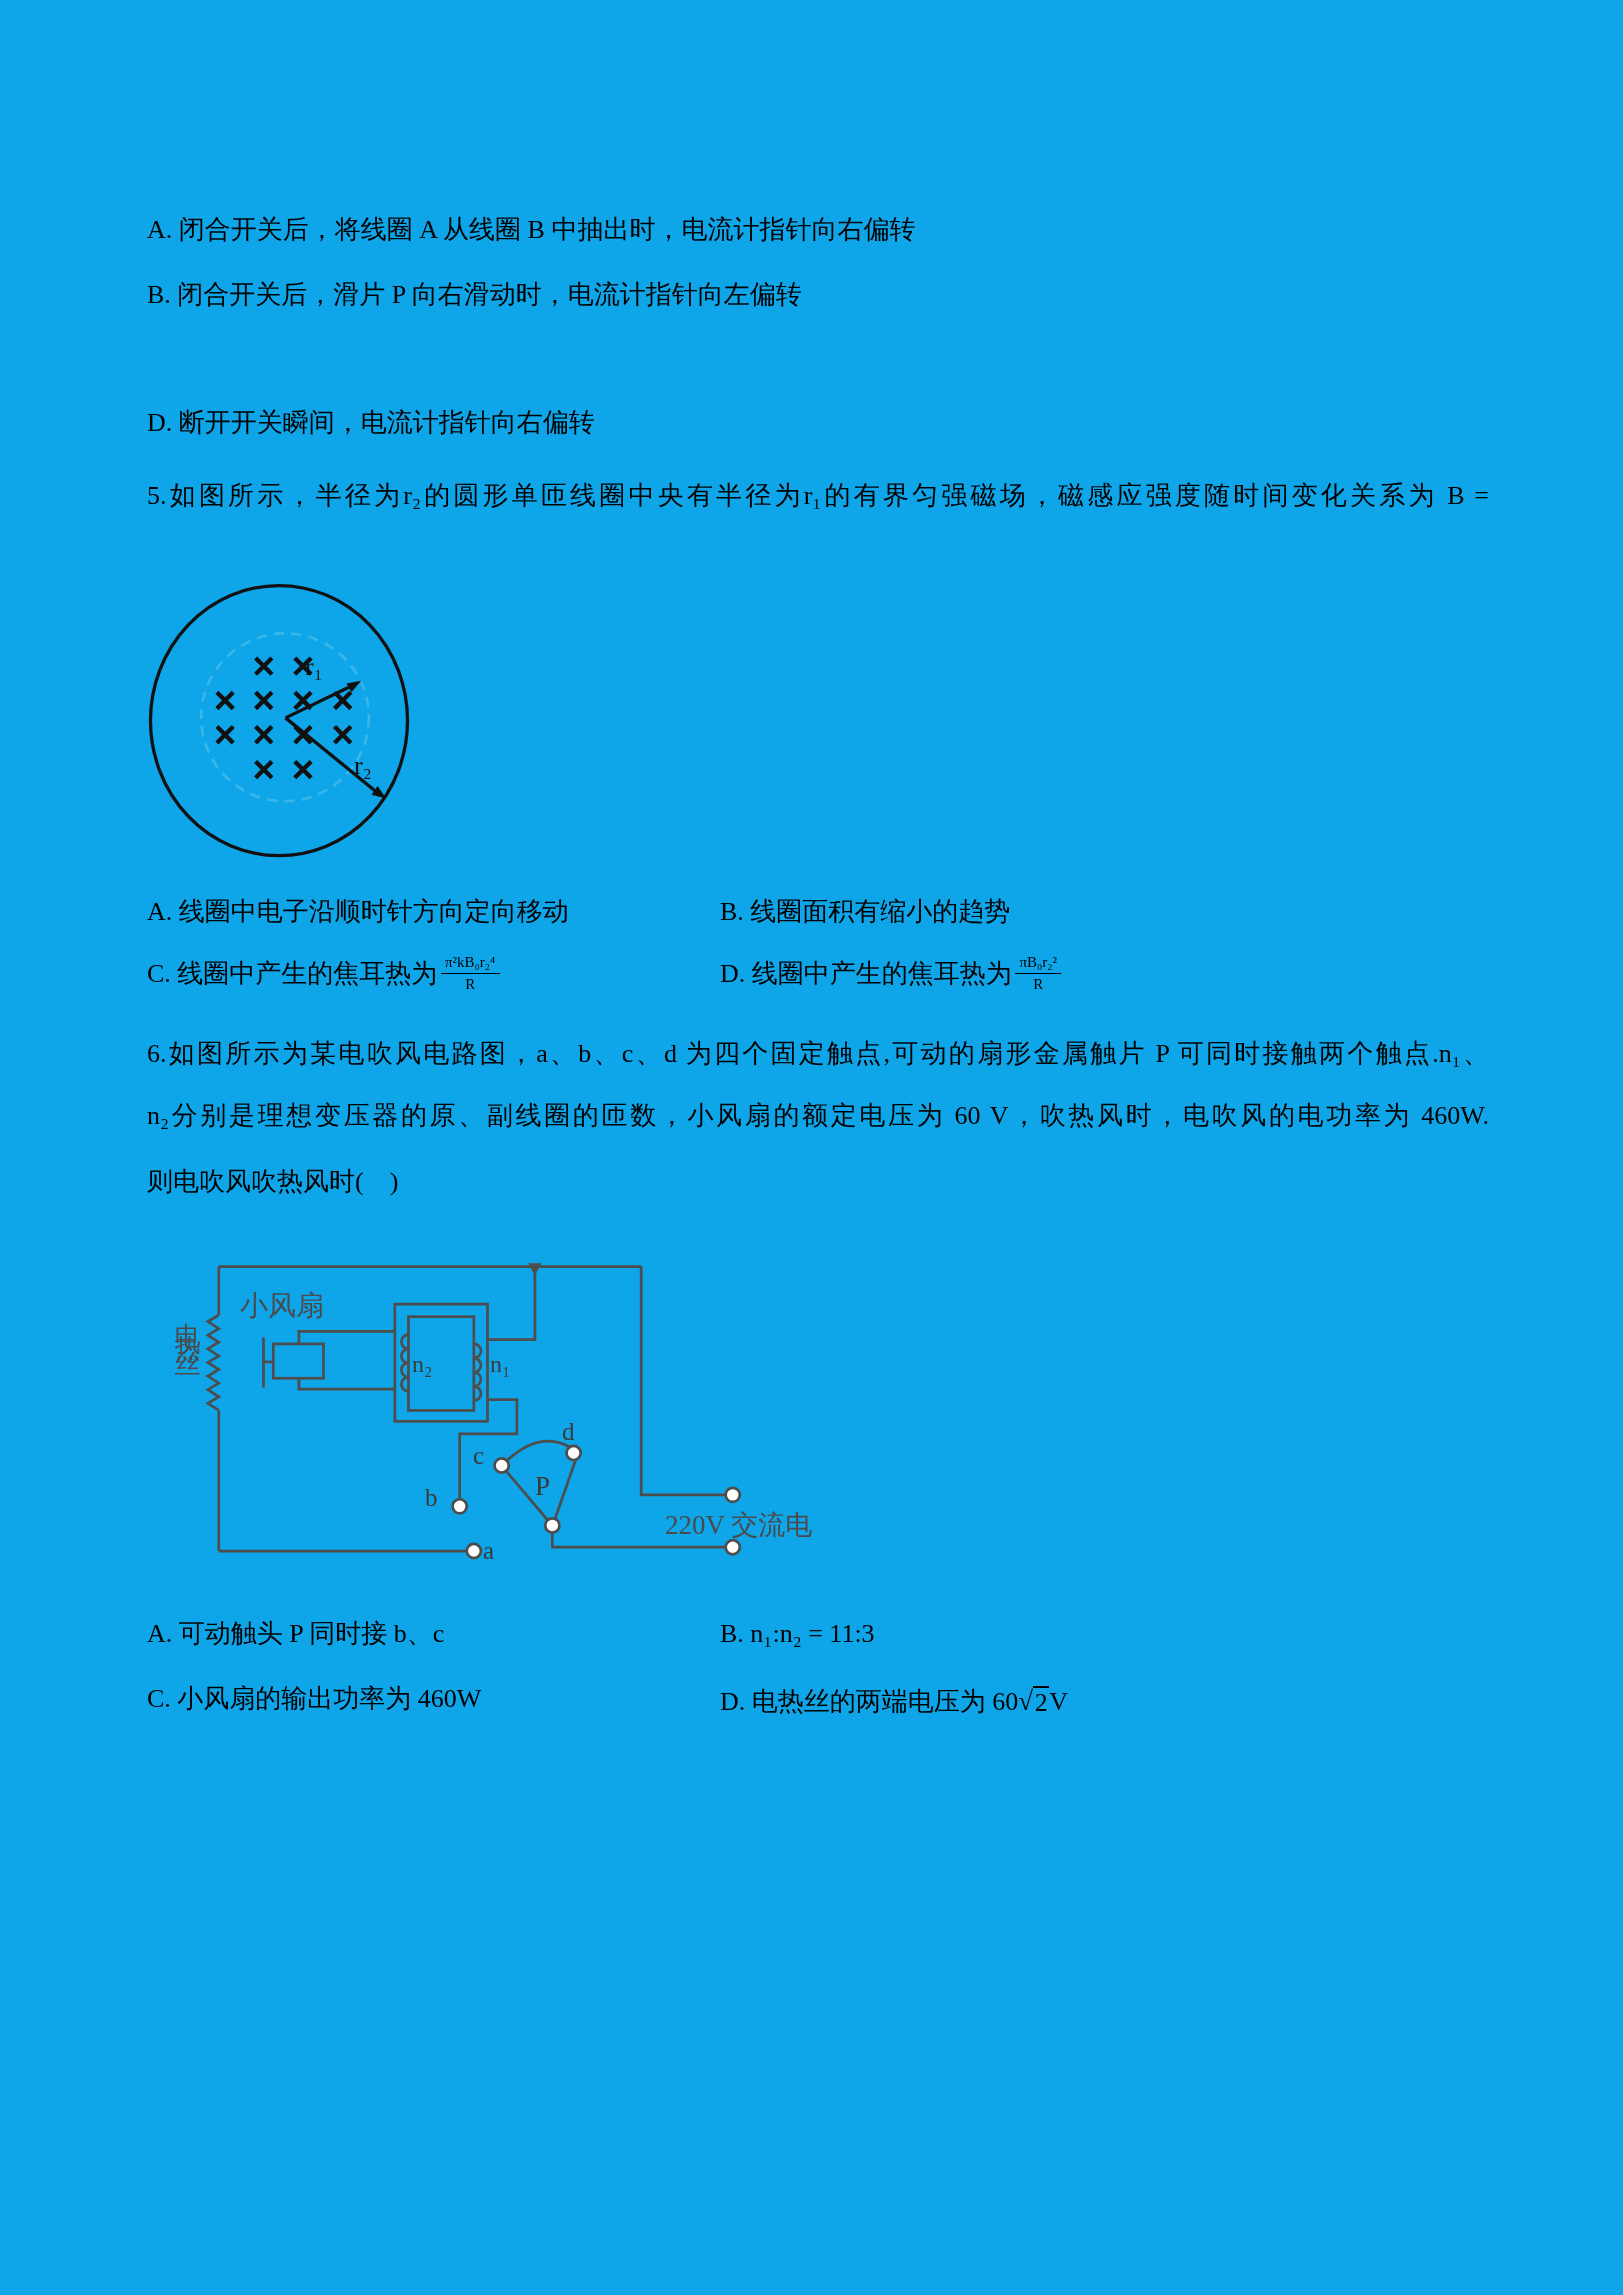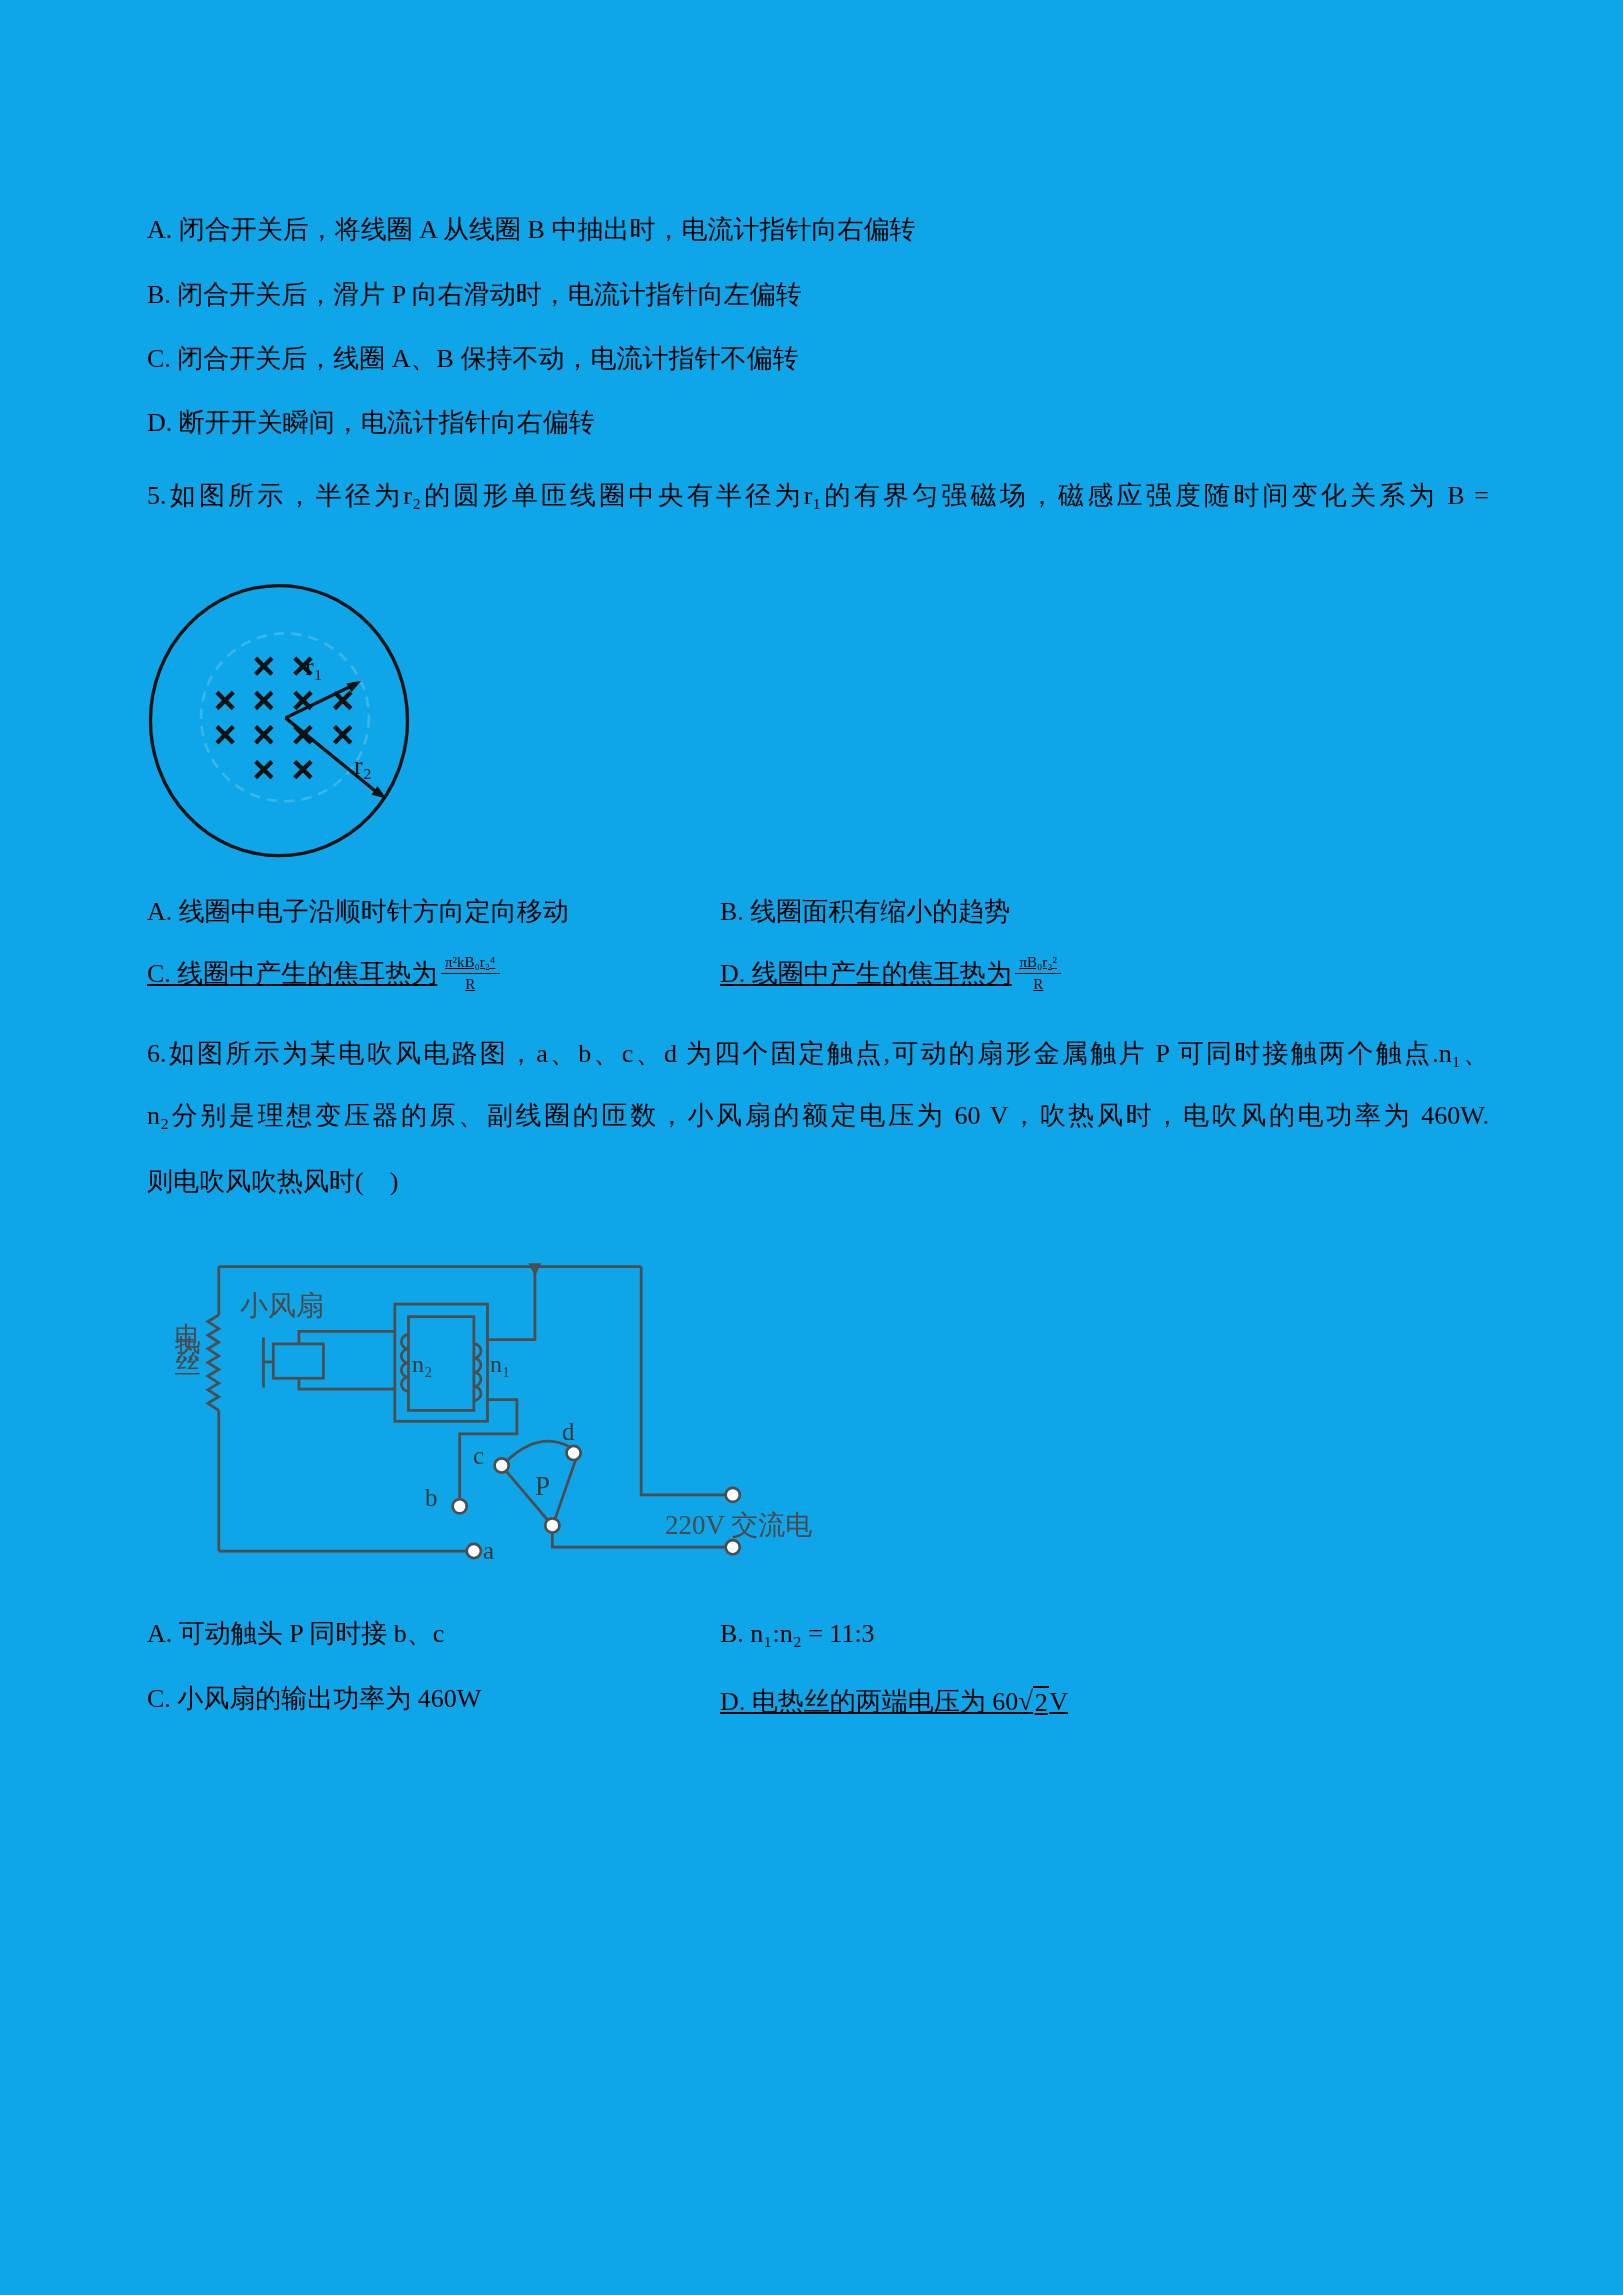"C. 闭合开关后，线圈 A、B 保持不动，电流计指针不偏转" div.tline { html: <div>C. 闭合开关后，线圈 A、B 保持不动，电流计指针不偏转</div> -> none }
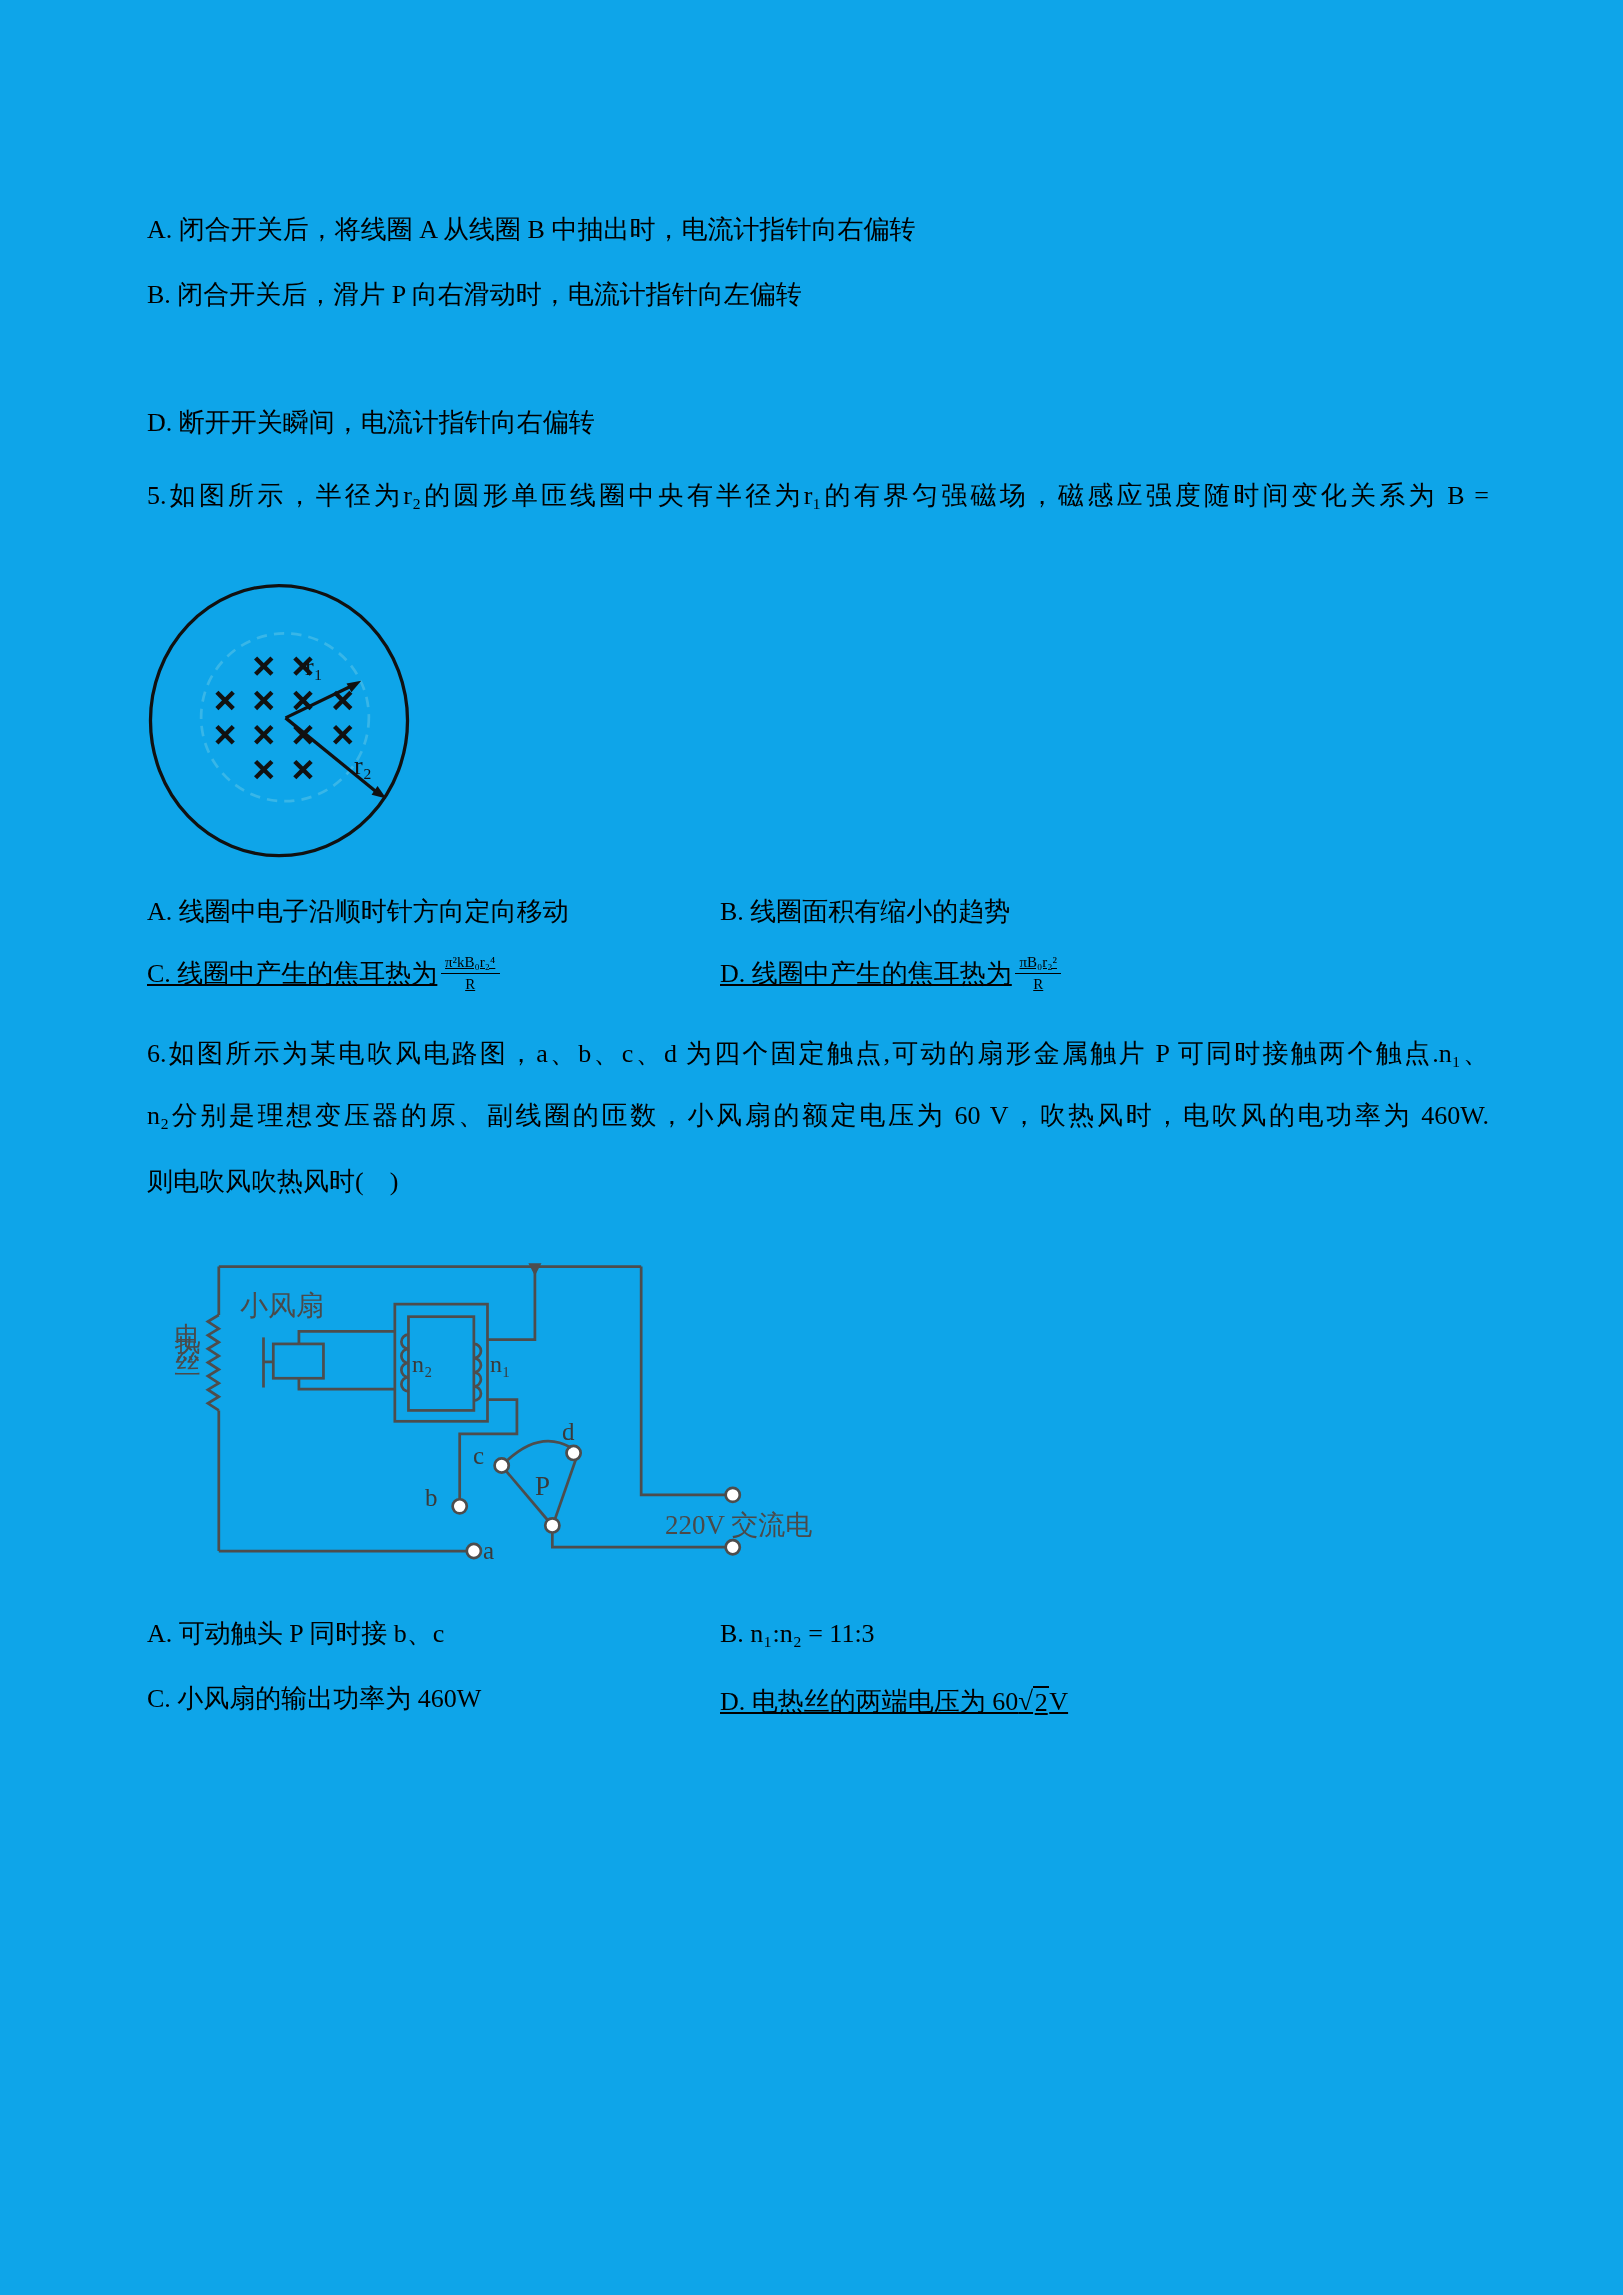"C. 线圈中产生的焦耳热为" .optrow { text-decoration: underline -> none }
